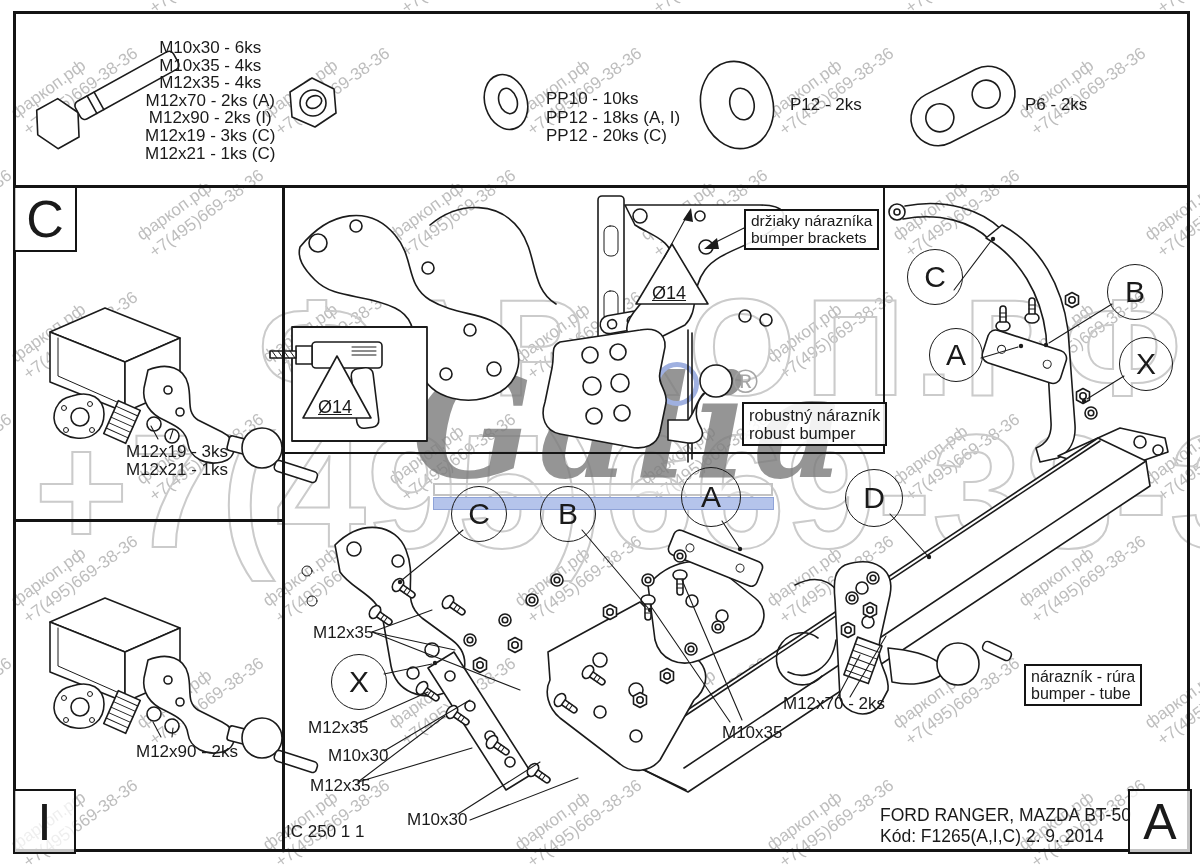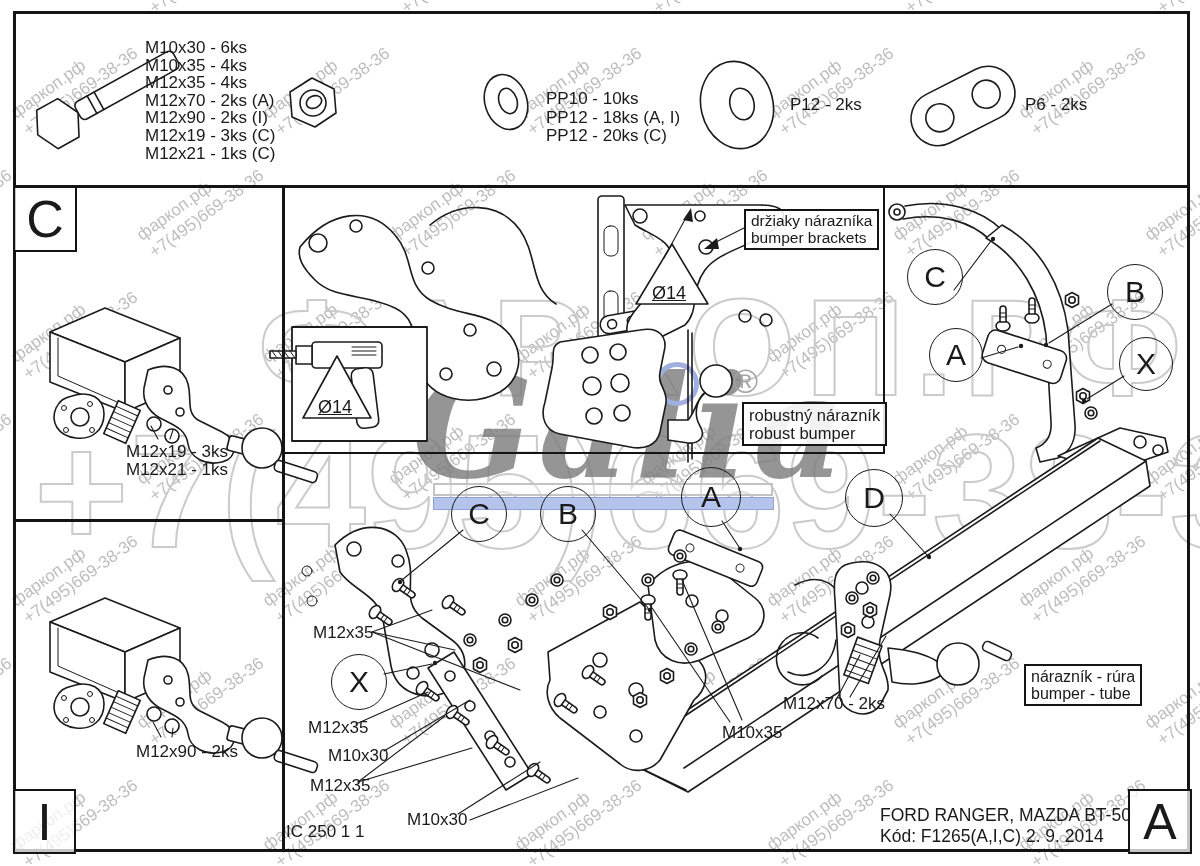"M10x30 - 6ks" .lblblock { text-align: none -> center }
